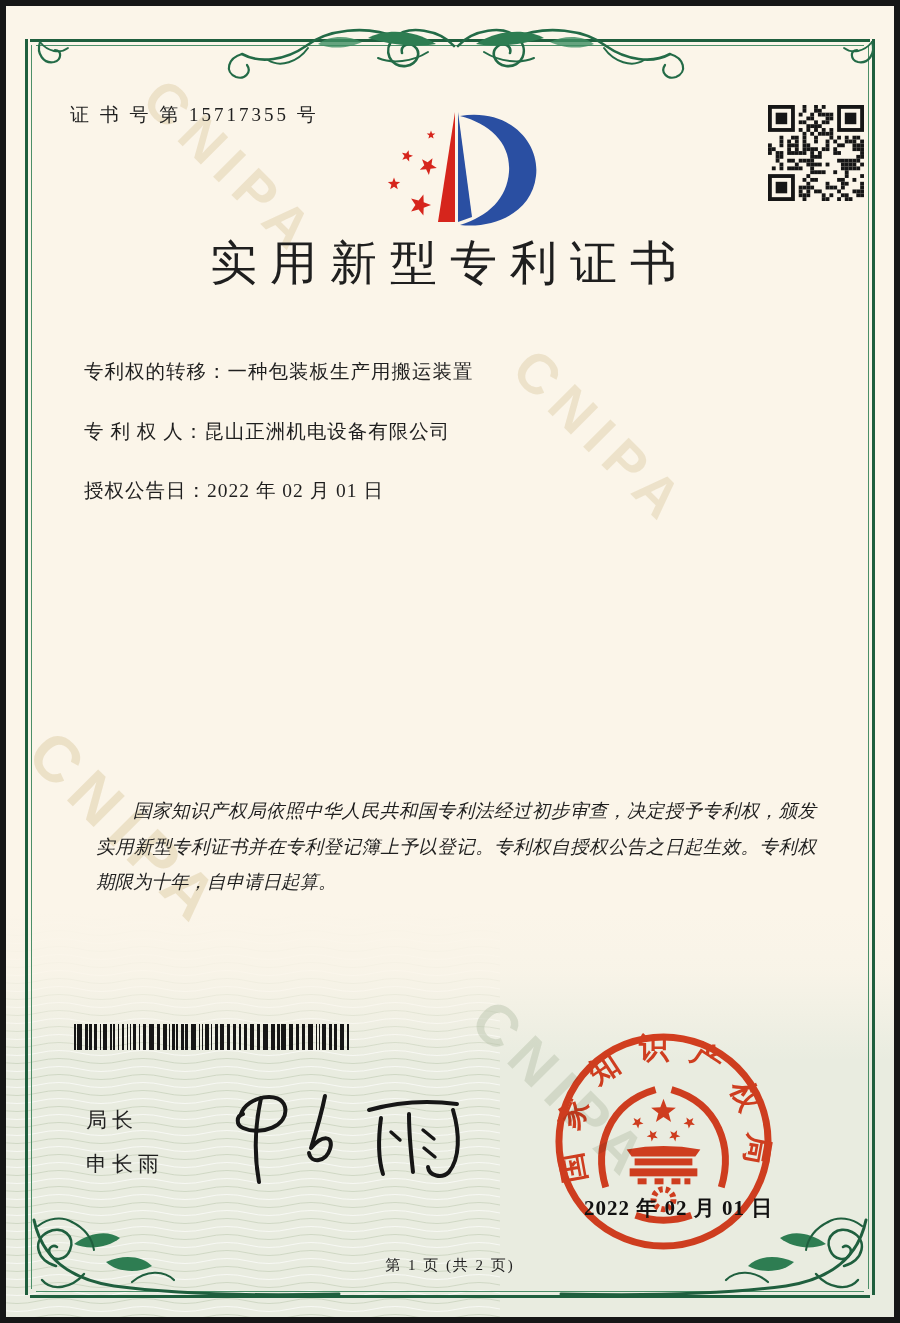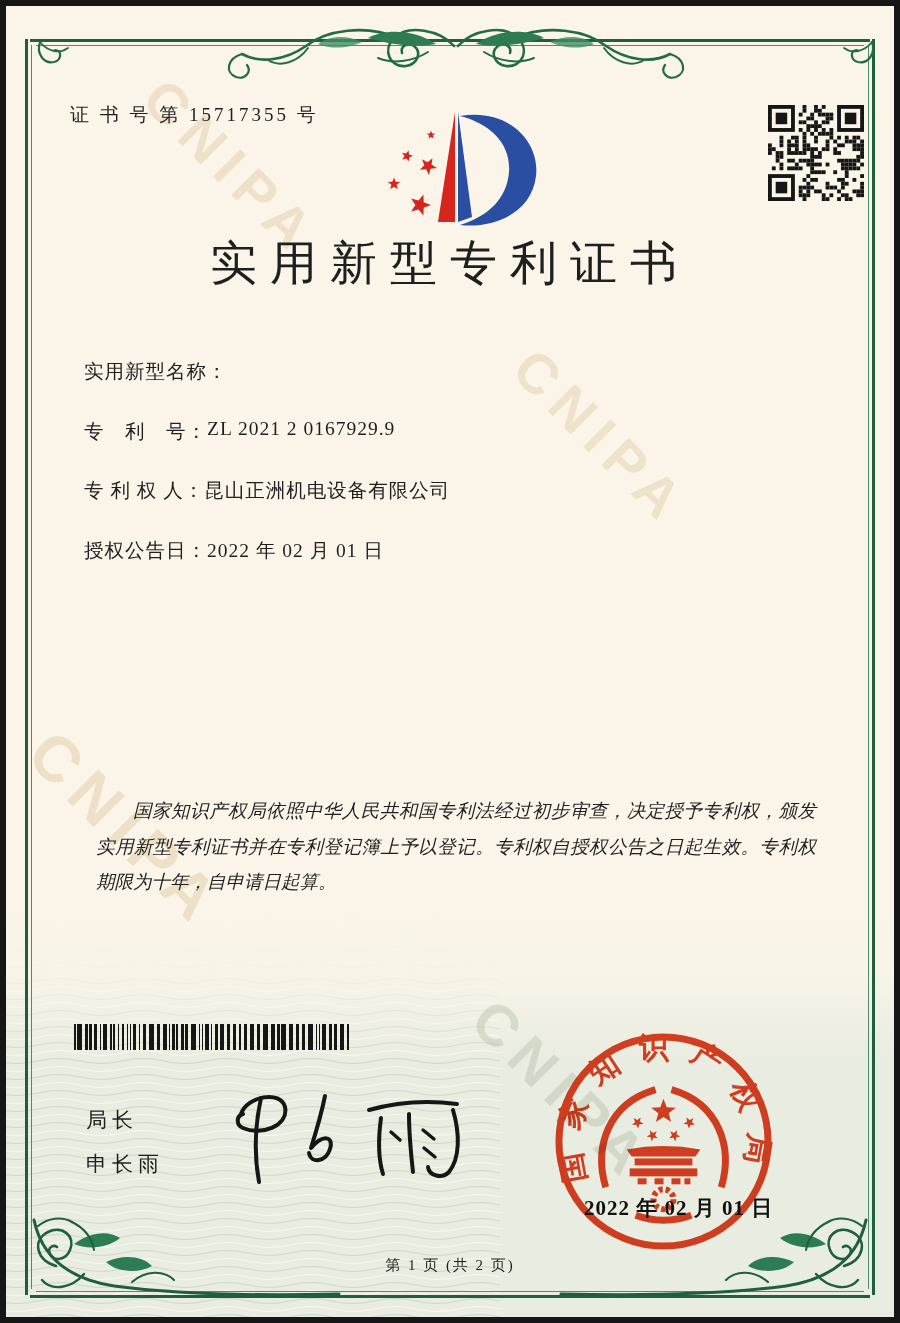"实用新型名称：" span.flabel { text: 实用新型名称 -> 专利权的转移 }
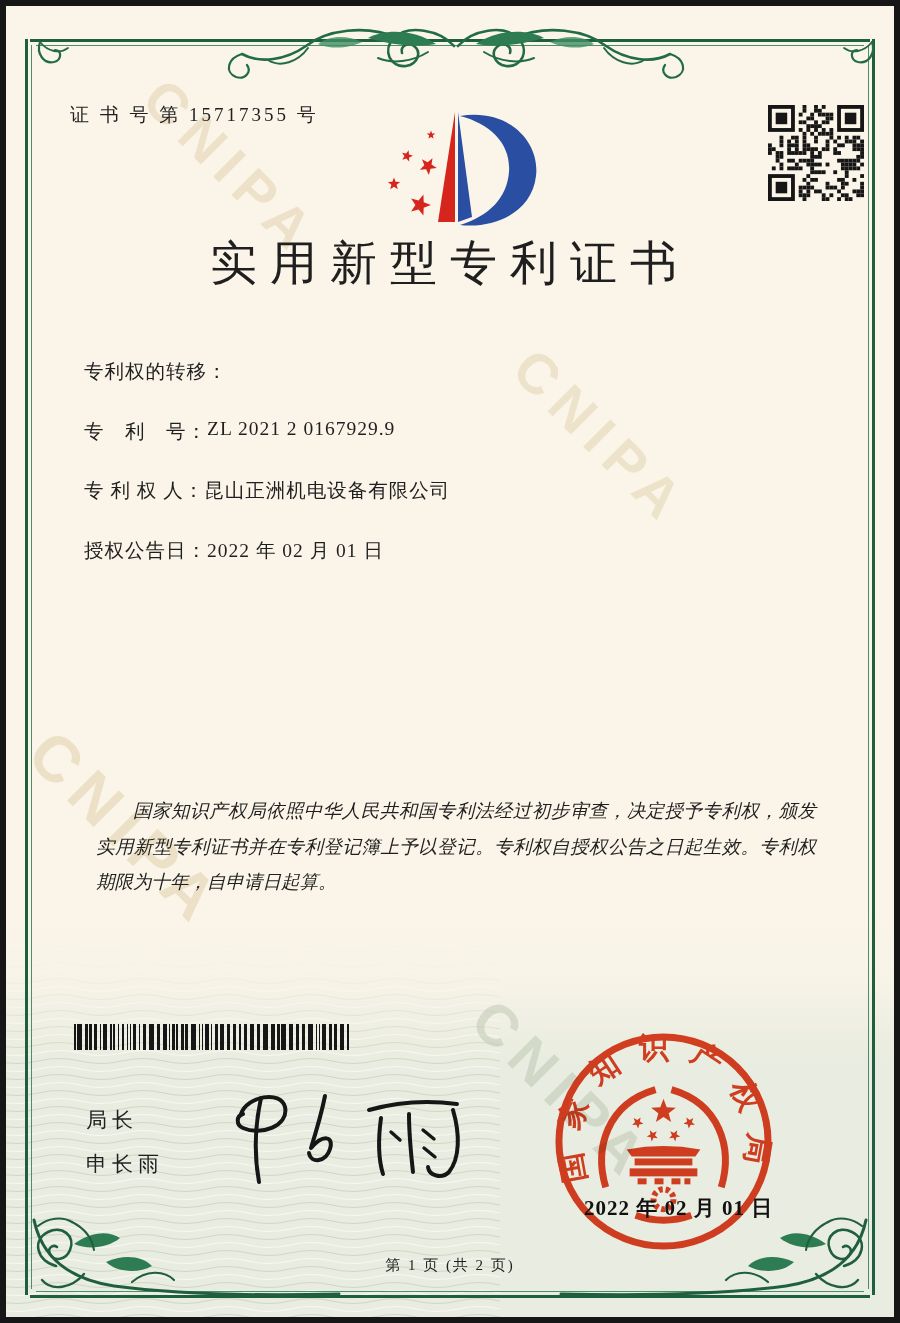"一种包装板生产用搬运装置" span.fvalue { html: none -> <span>一种包装板生产用搬运装置</span> }
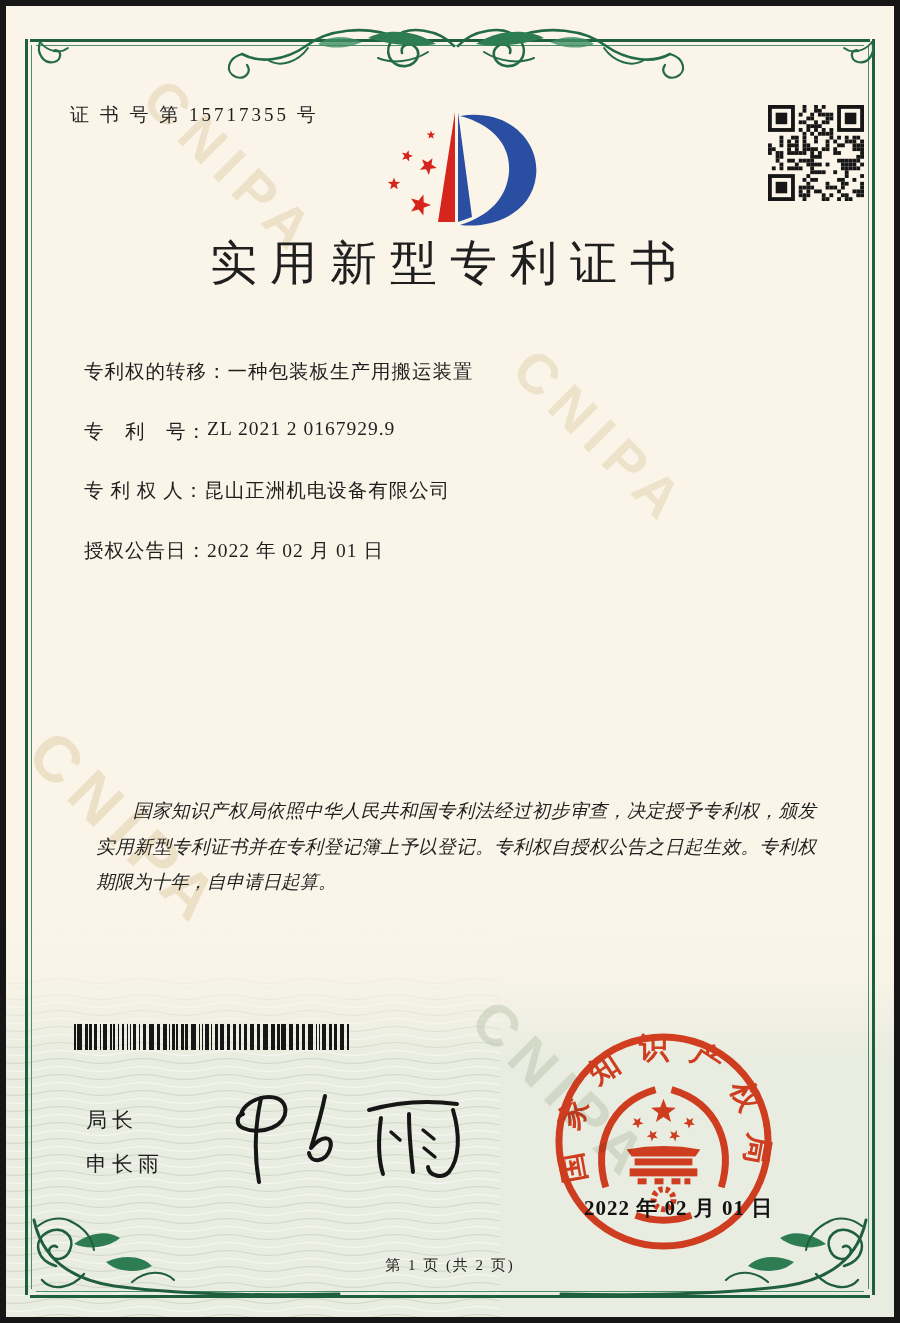"专 利 号：" div.field-row { html: <div> <span>专 利 号：</span> <span>ZL 2021 2 0167929.9</span> </div> -> none }
